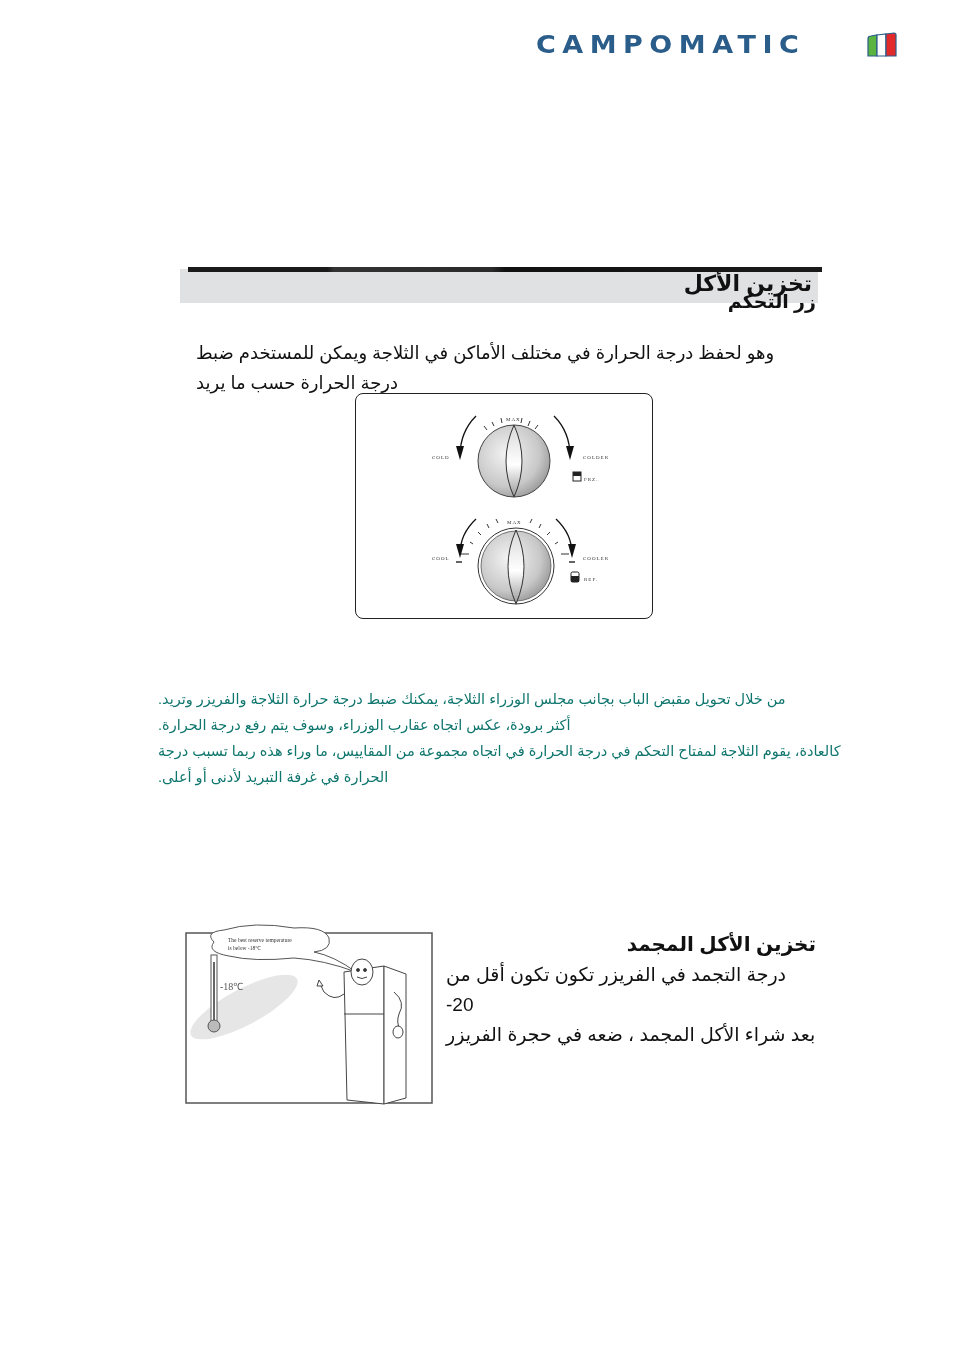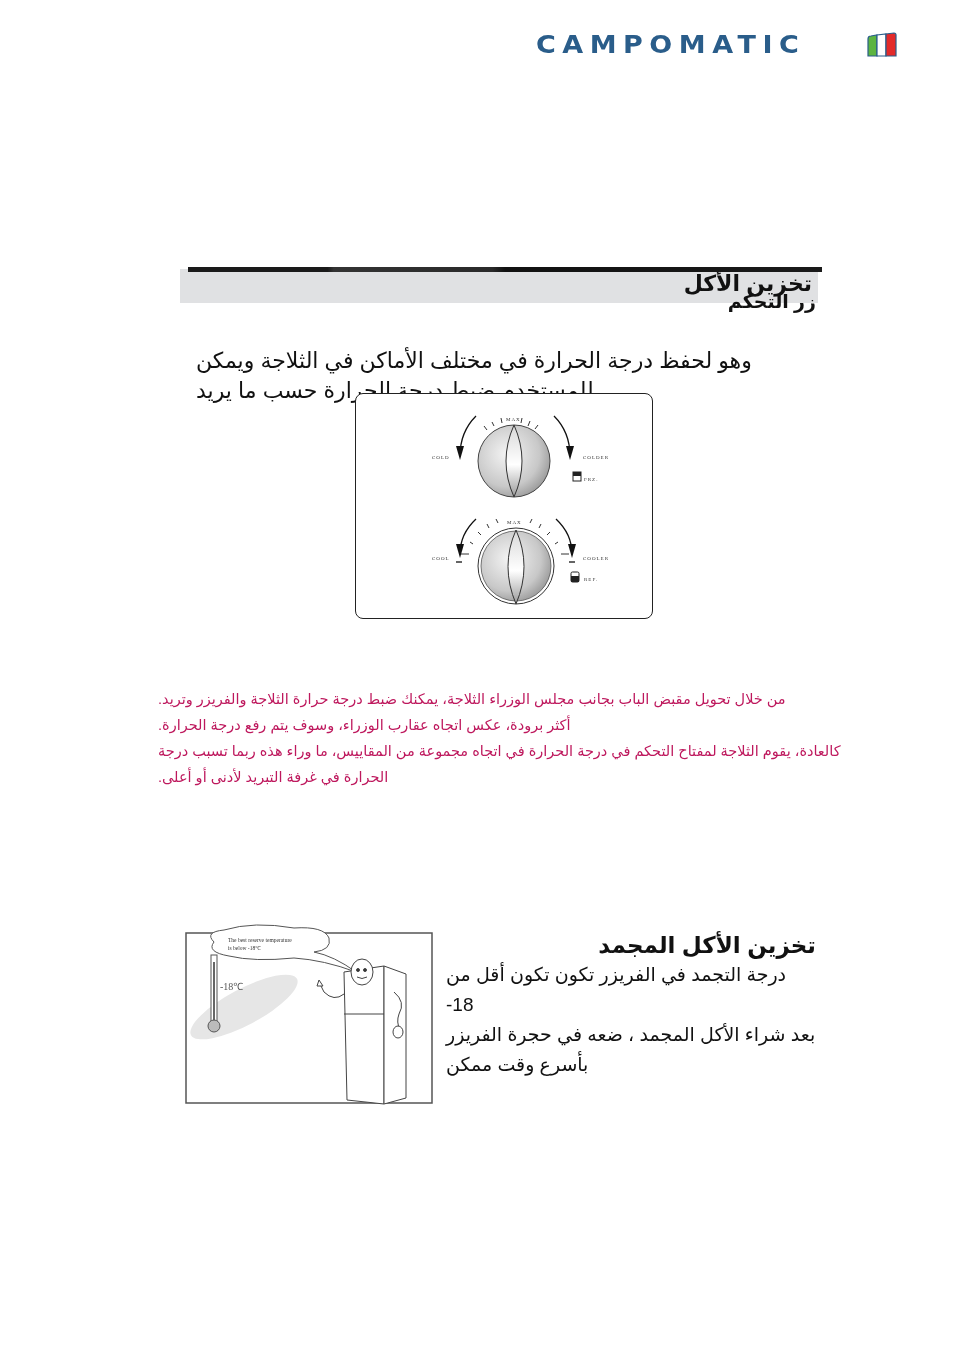"وهو لحفظ درجة الحرارة في" .intro { font-size: 22px -> 18px; top: 346px -> 338px }
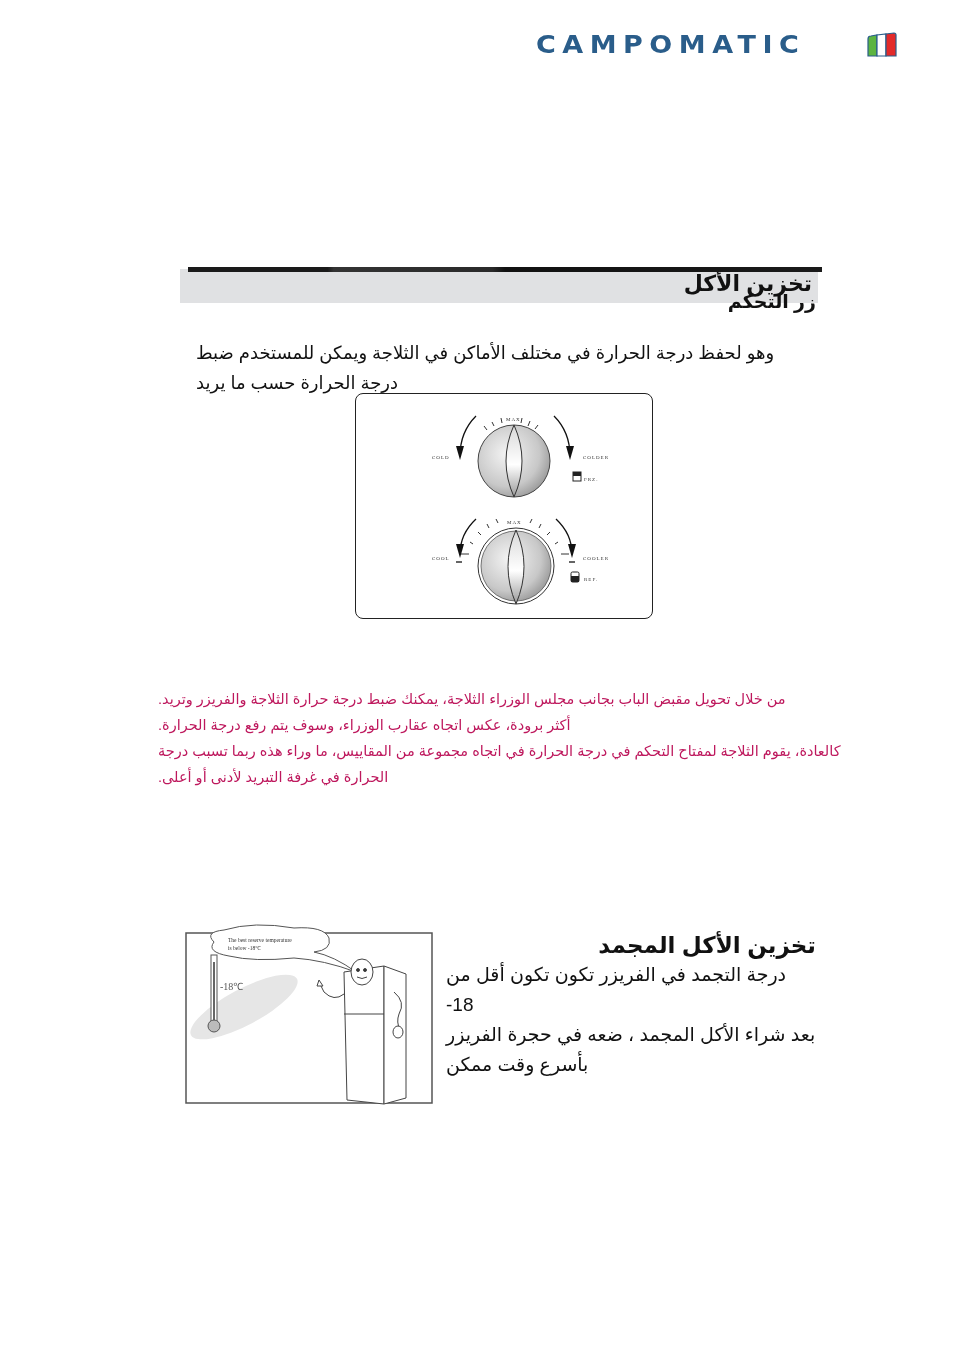"من خلال تحويل مقبض الباب" .body-para { color: #be185d -> #0f766e }
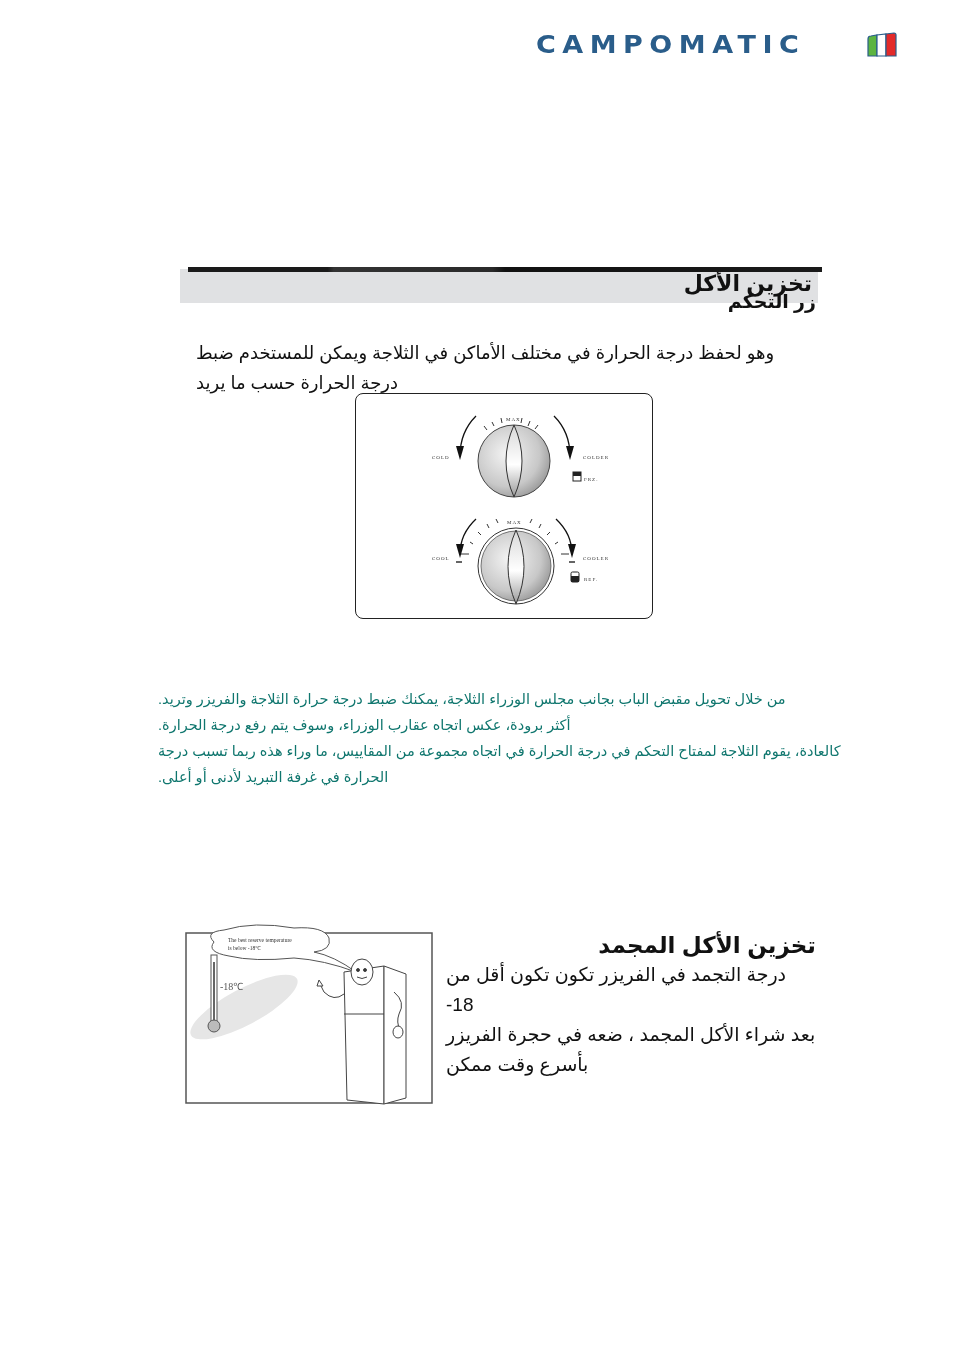"تخزين الأكل المجمد" .frozen-heading { font-size: 23px -> 20px }
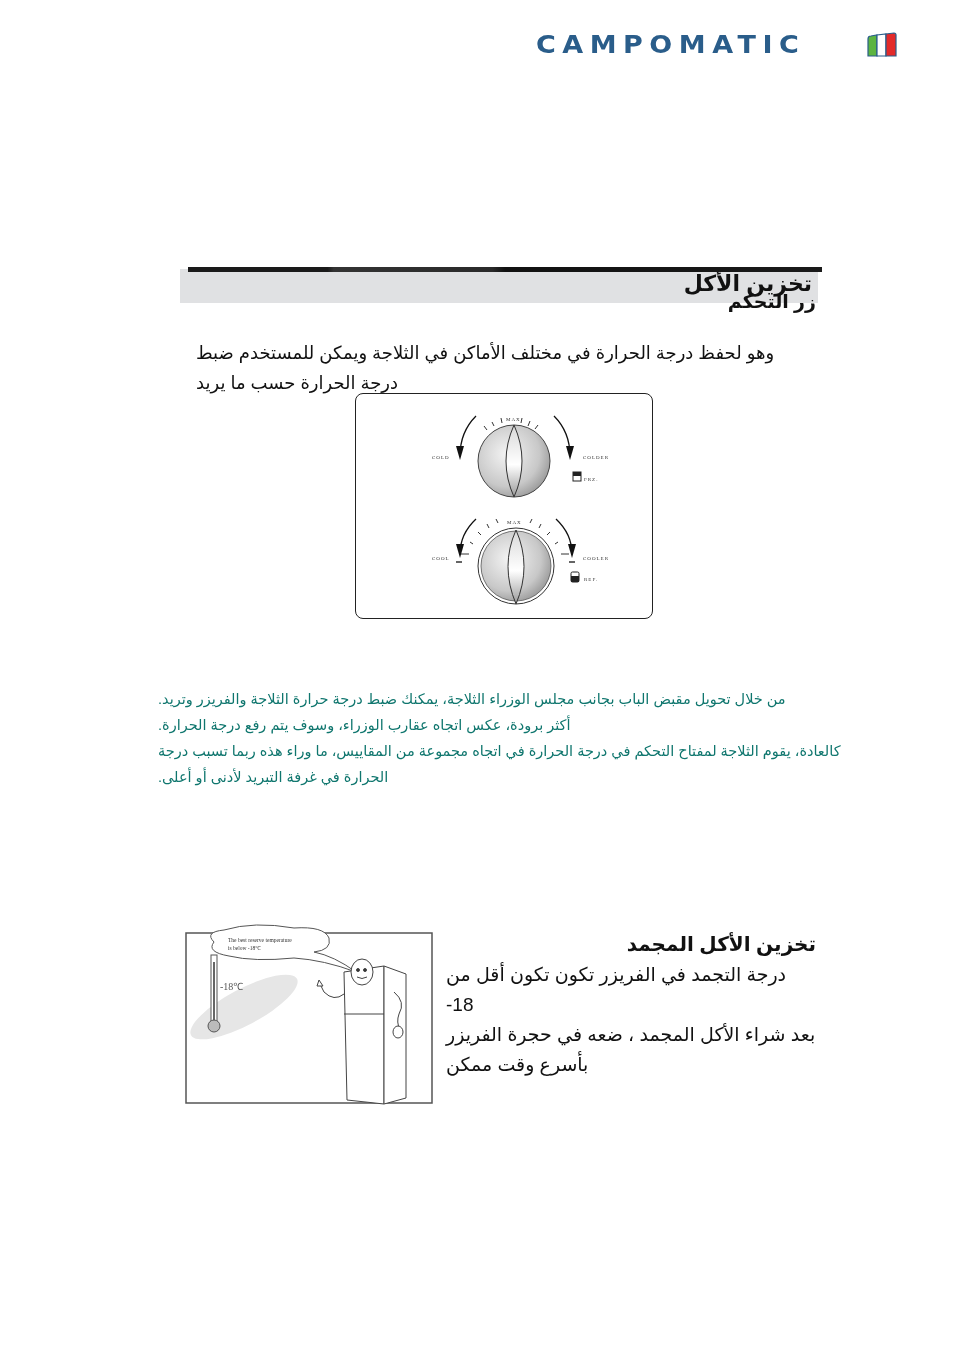"درجة التجمد في الفريزر تكون" div { text: 18- -> 20- }
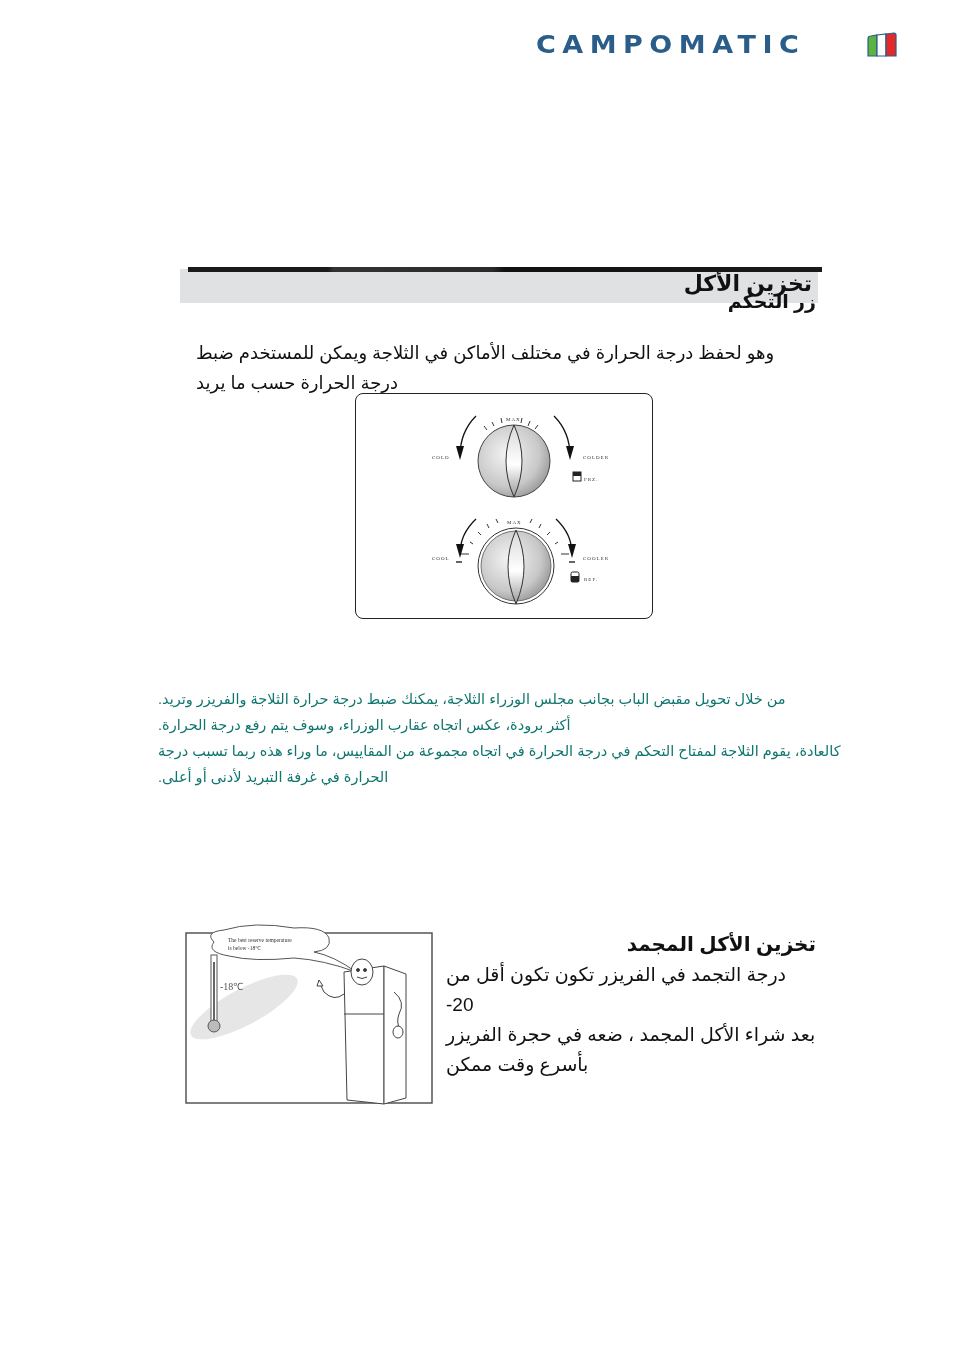"بأسرع وقت ممكن" div { html: <div>بأسرع وقت ممكن</div> -> none }
